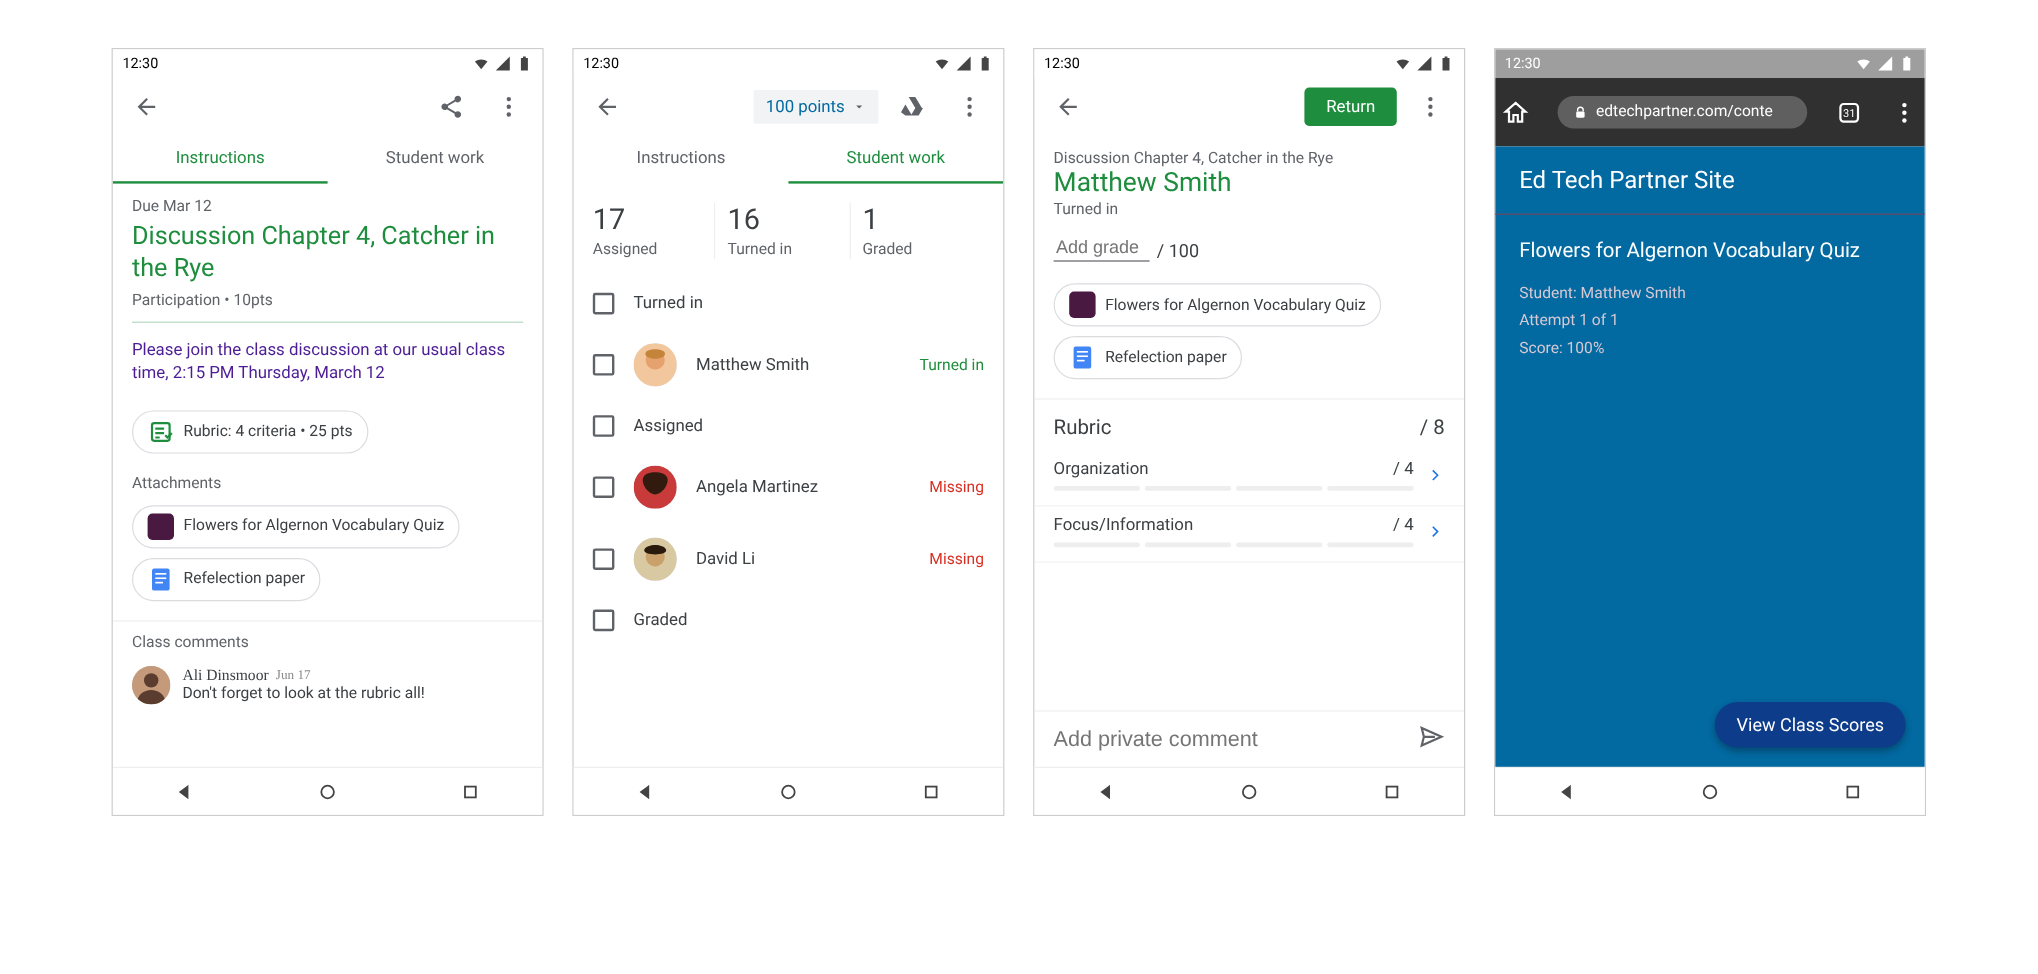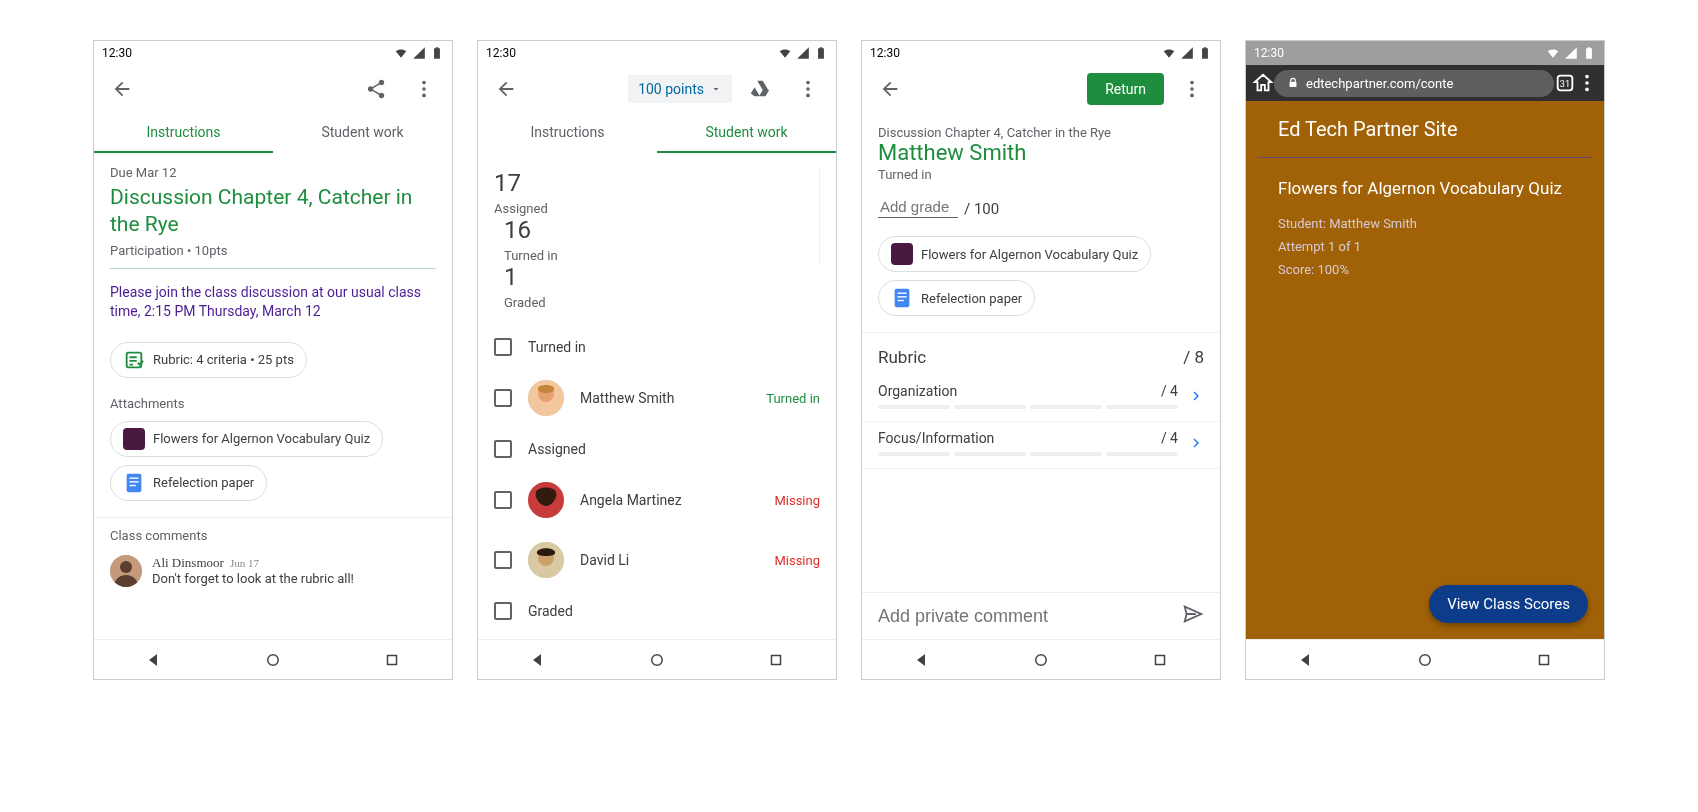"edtechpartner.com/conte" .browser-bar { gap: 0 -> 24px; height: 36px -> 57px }
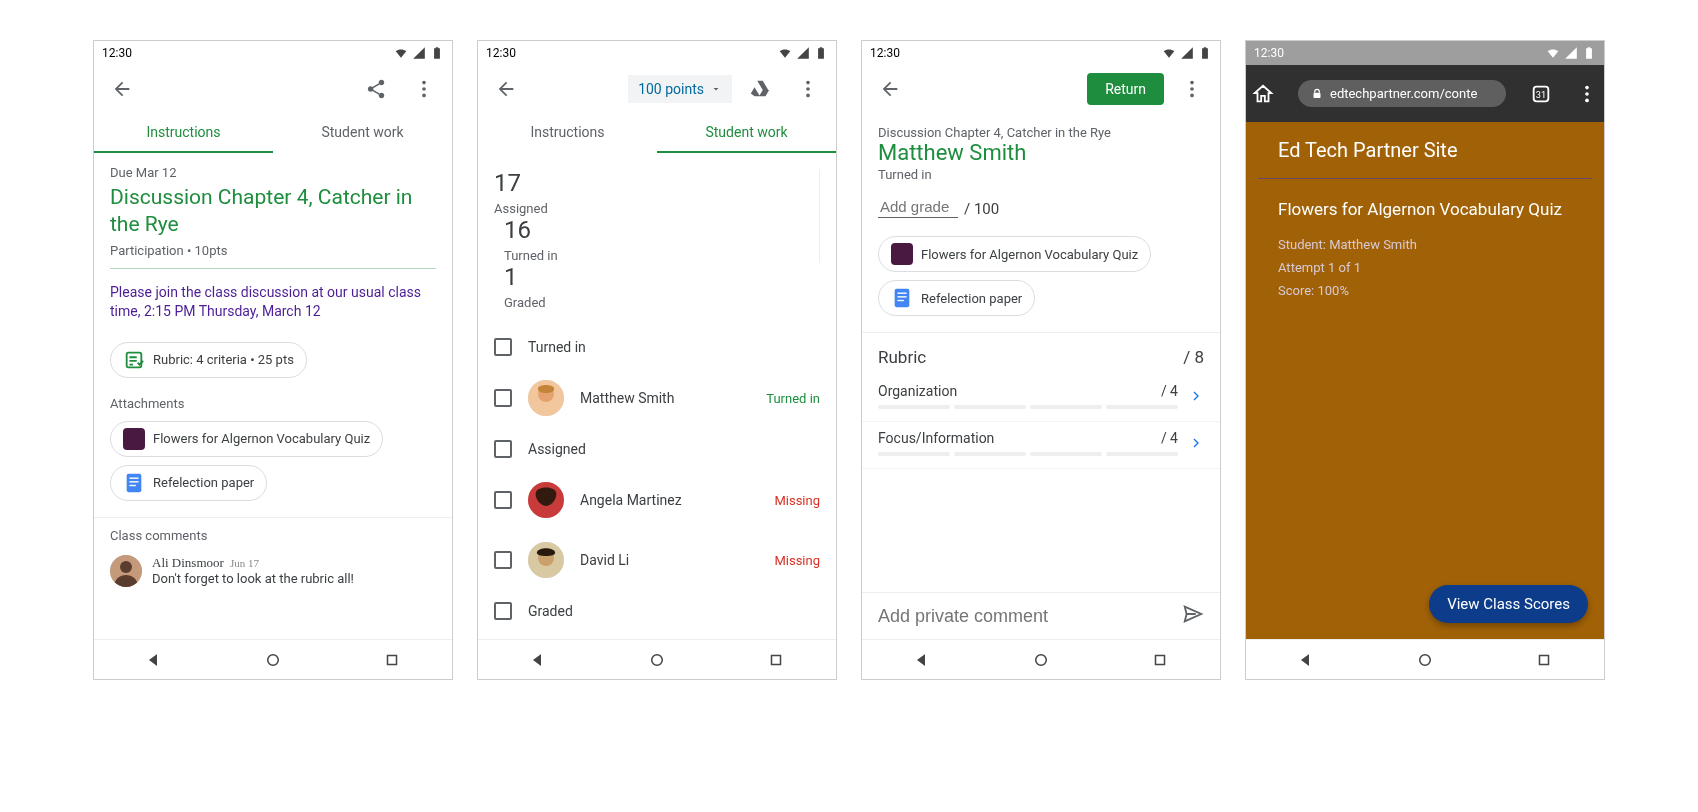"Ed Tech Partner Site" .partner-page { background: #a16207 -> #0369a1; padding: 0 12px 20px -> 0 0 20px }
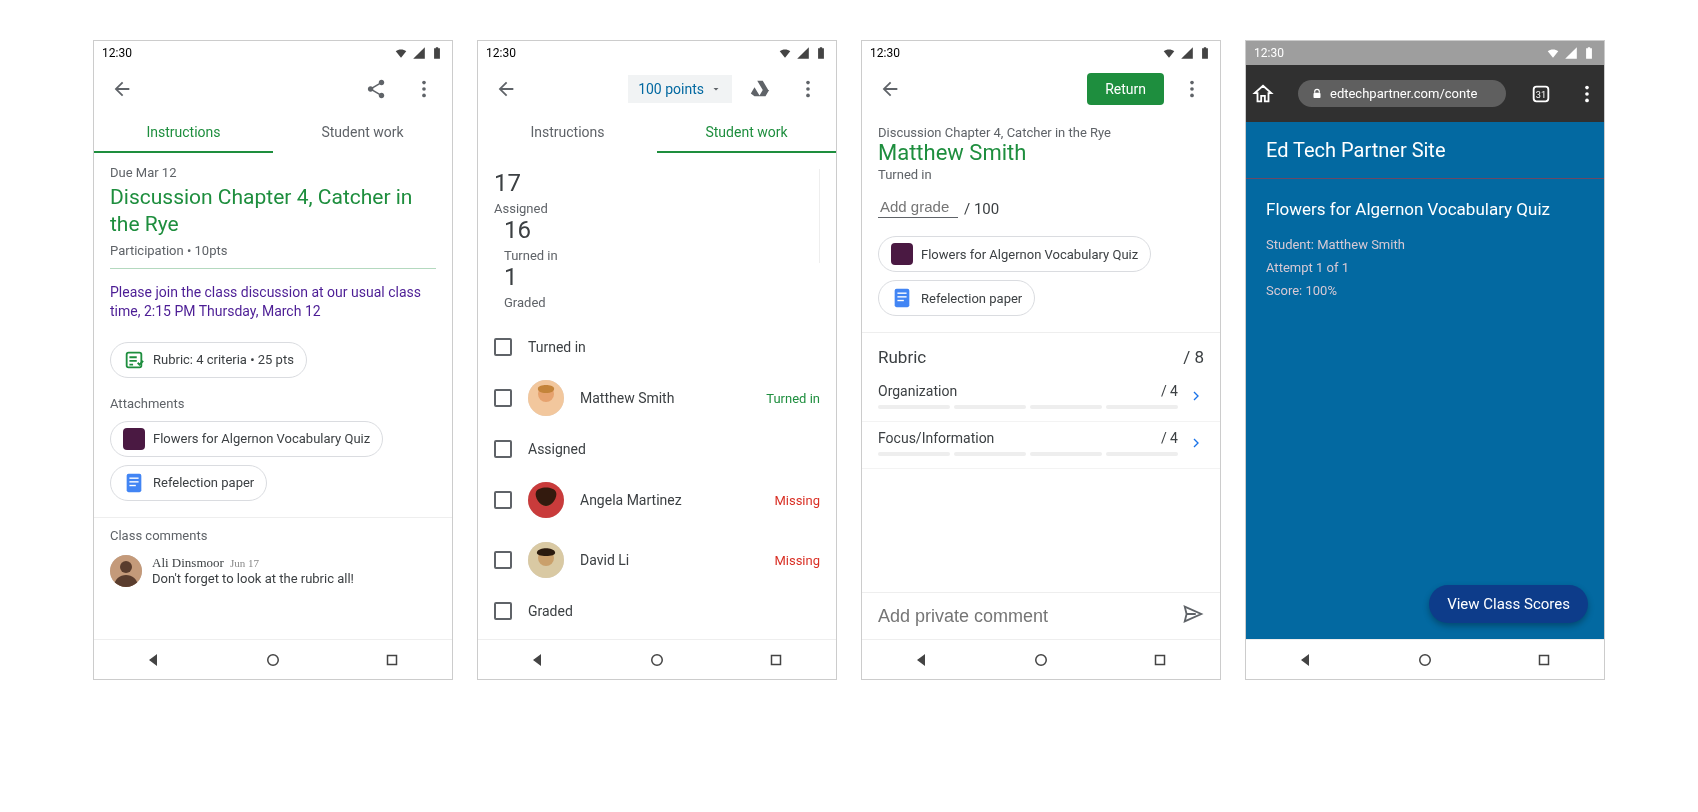"17" .stats { flex-direction: column -> none }
